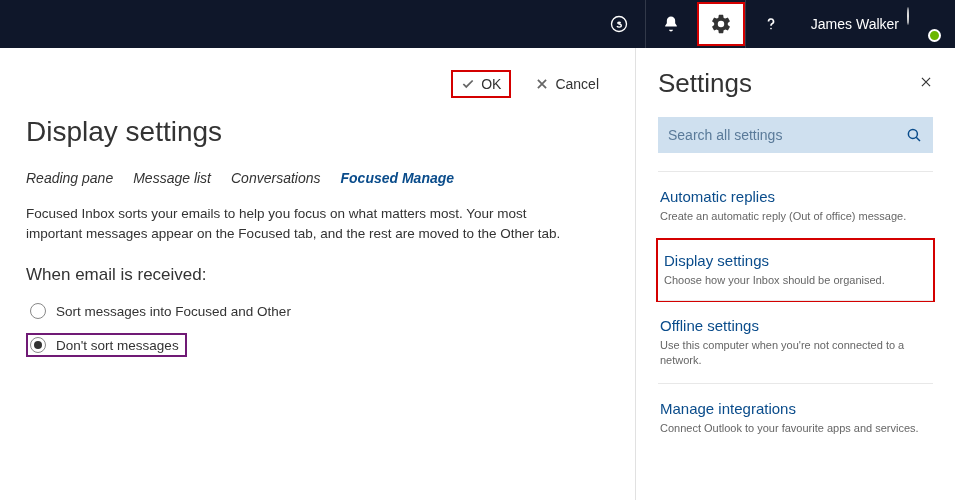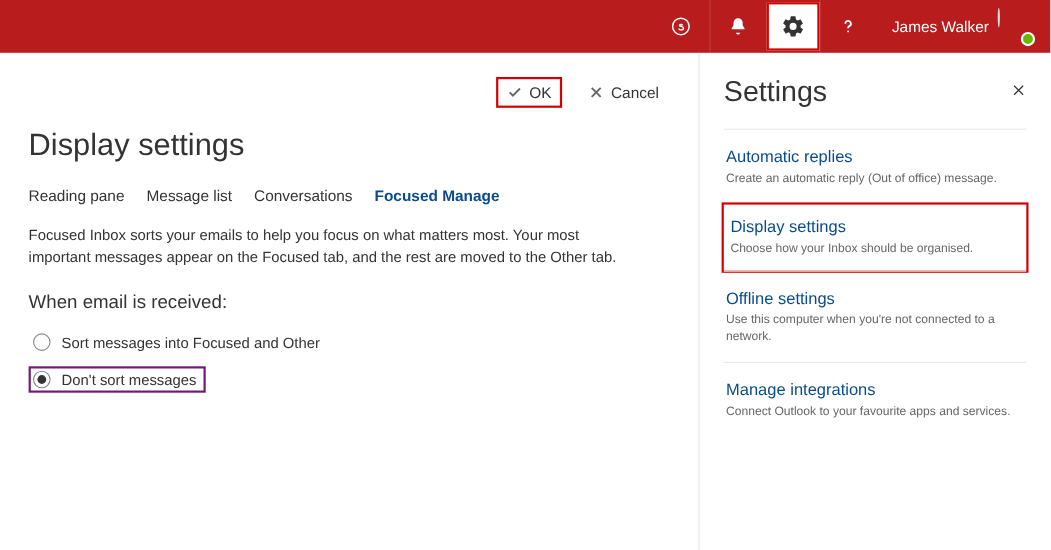"James Walker" .topbar { background: #b91c1c -> #0f172a }
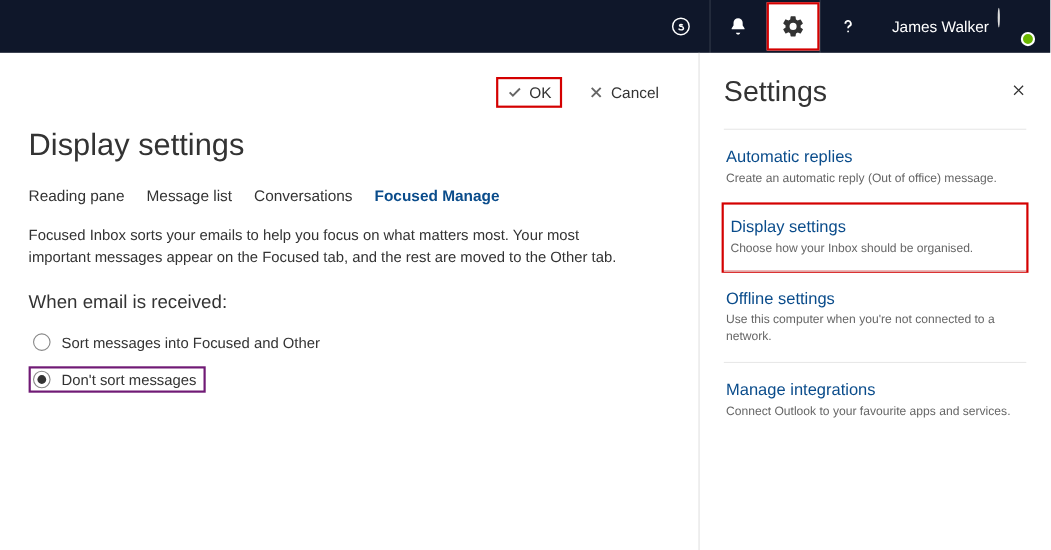"Search all settings" div.search-wrap { html: none -> <div> <input> <svg> <circle></circle> <path></path> </svg> </div> }
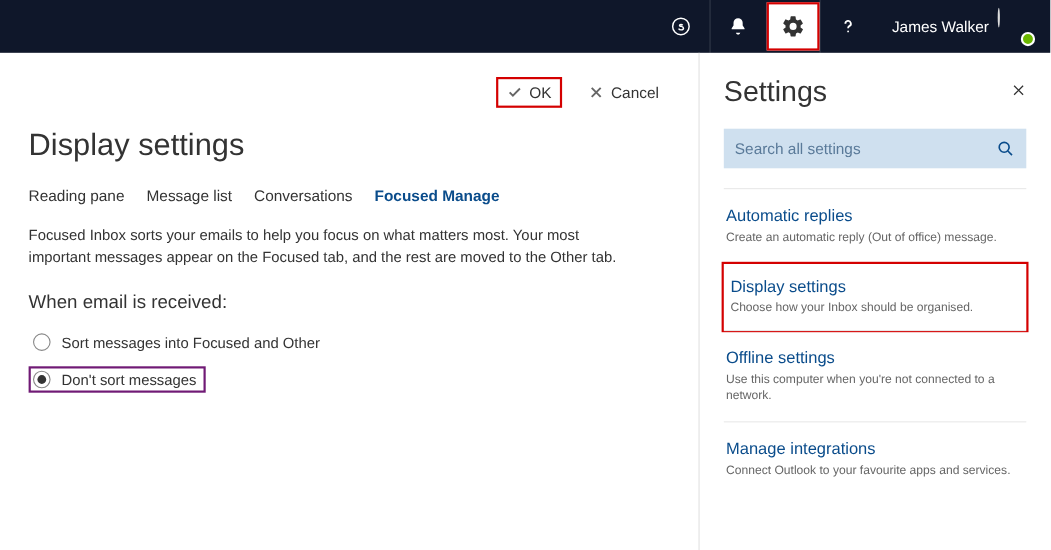"Reading pane" .tab { font-style: none -> italic }
